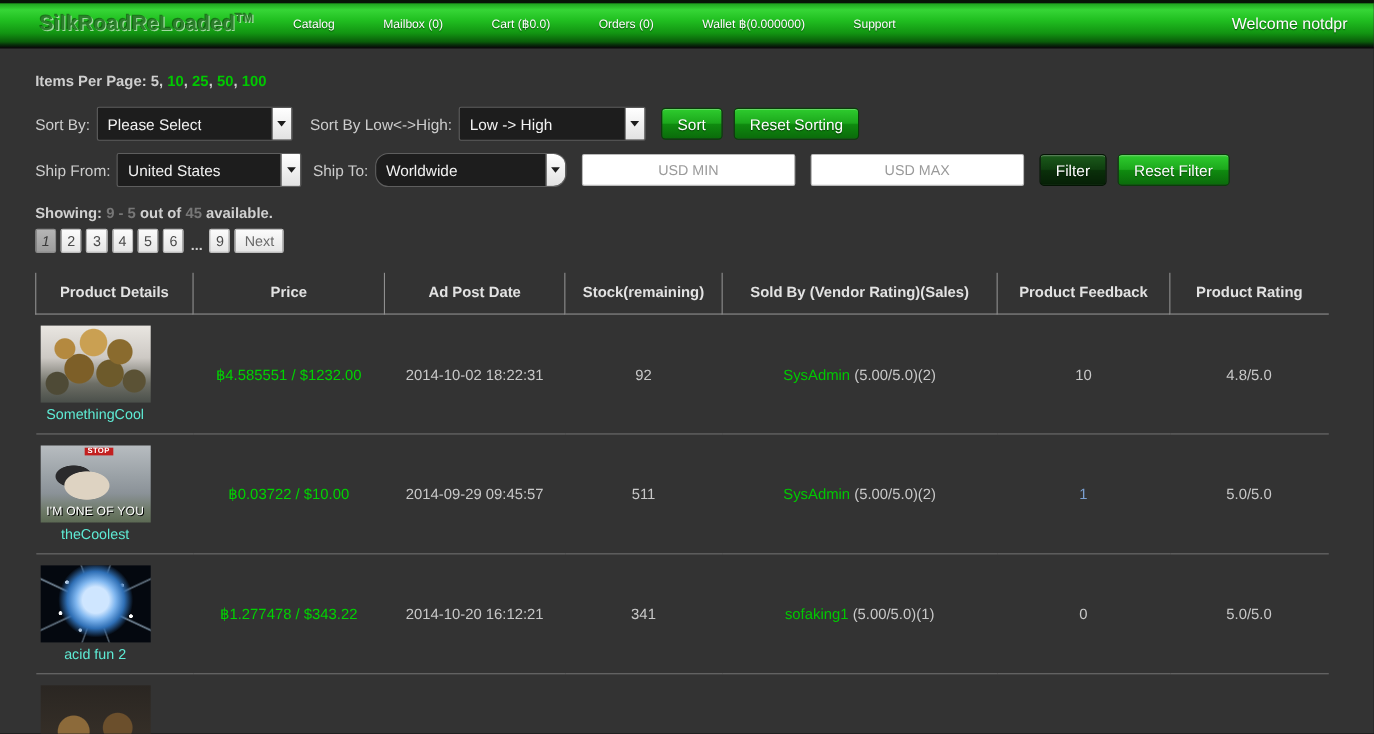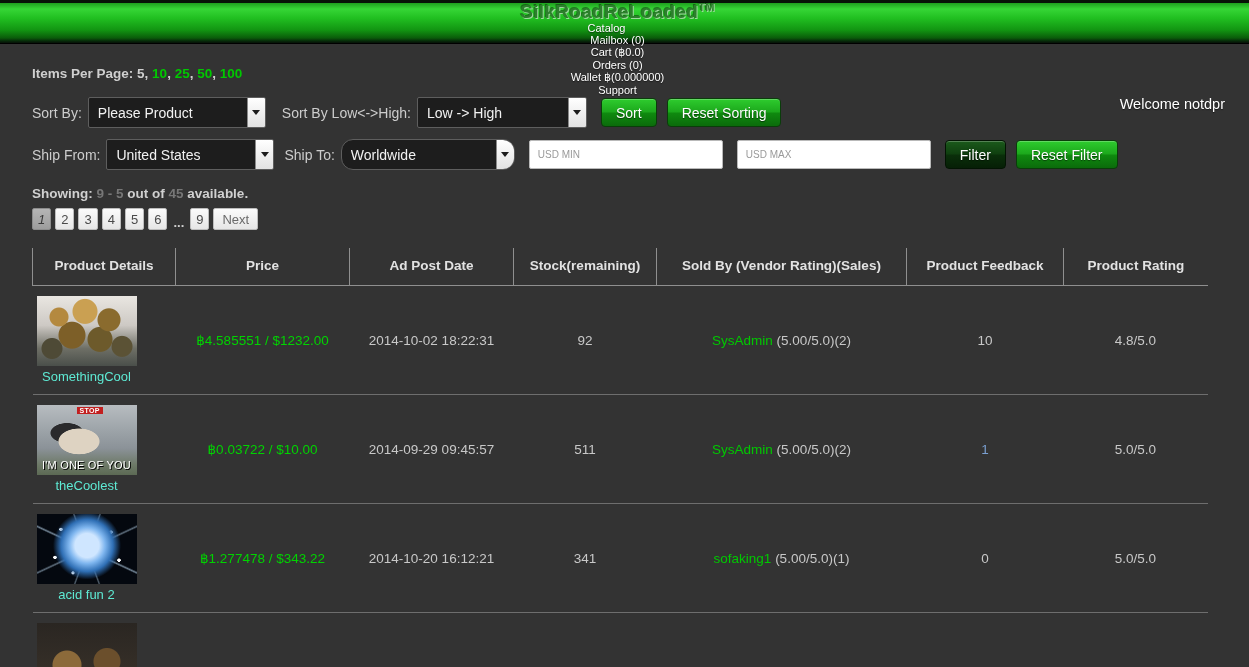"SilkRoadReLoadedTM" #topbar { flex-direction: column -> none }
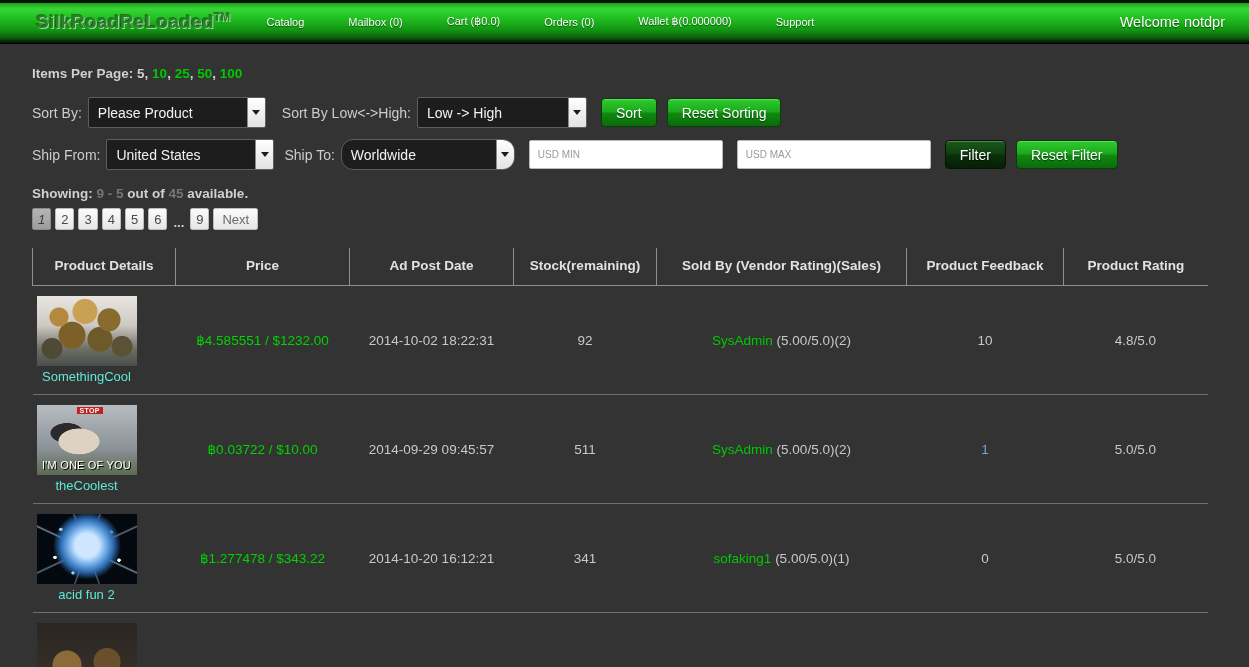"Please Product" span.selval { text: Product -> Select }
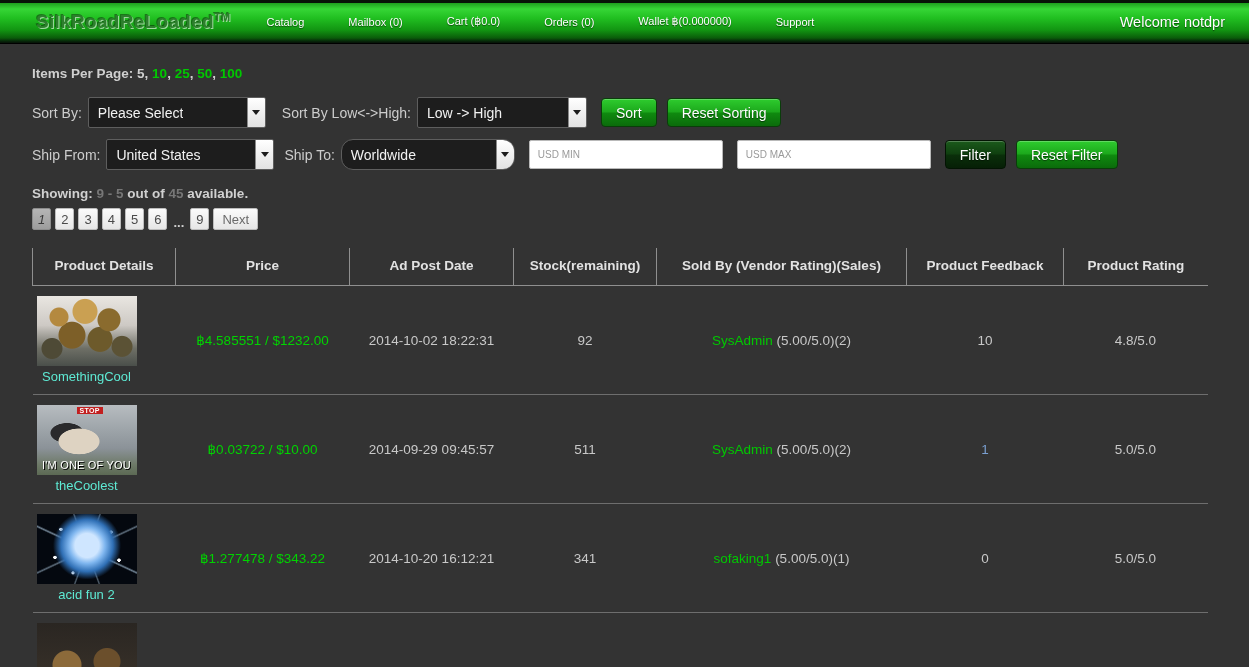"USD MIN" .txtin { font-size: 10px -> 13px; text-align: none -> center }
